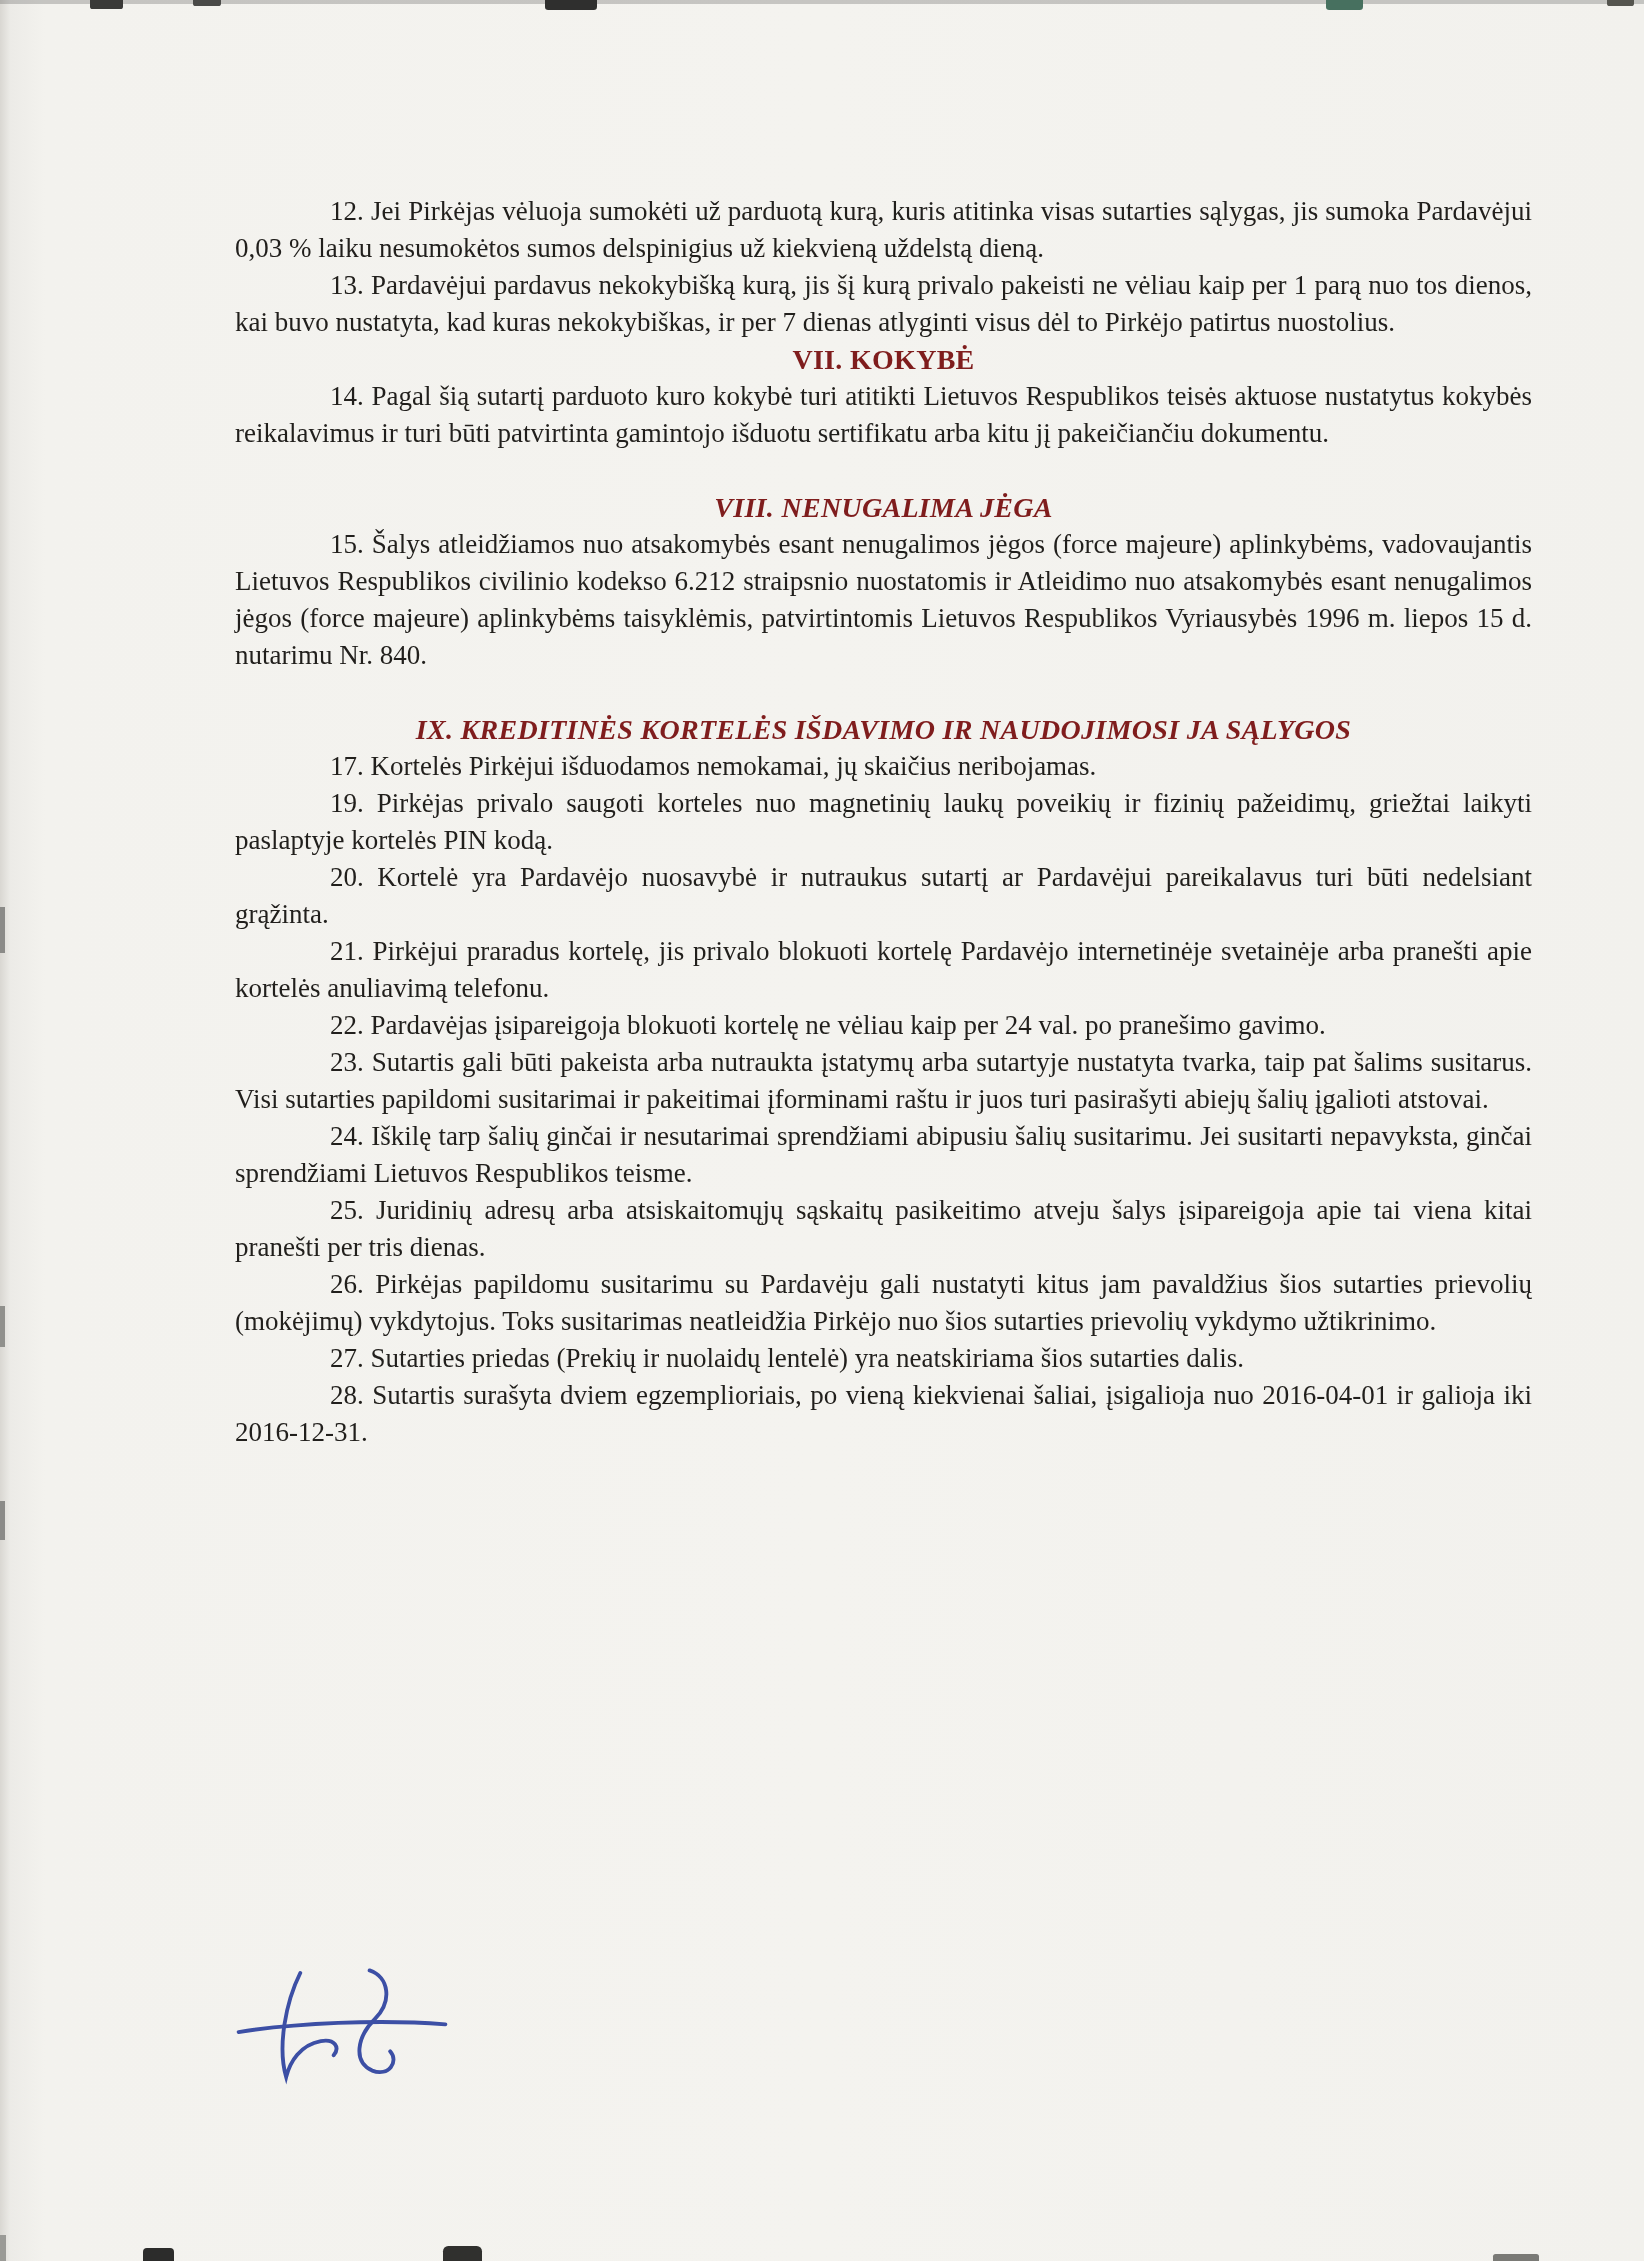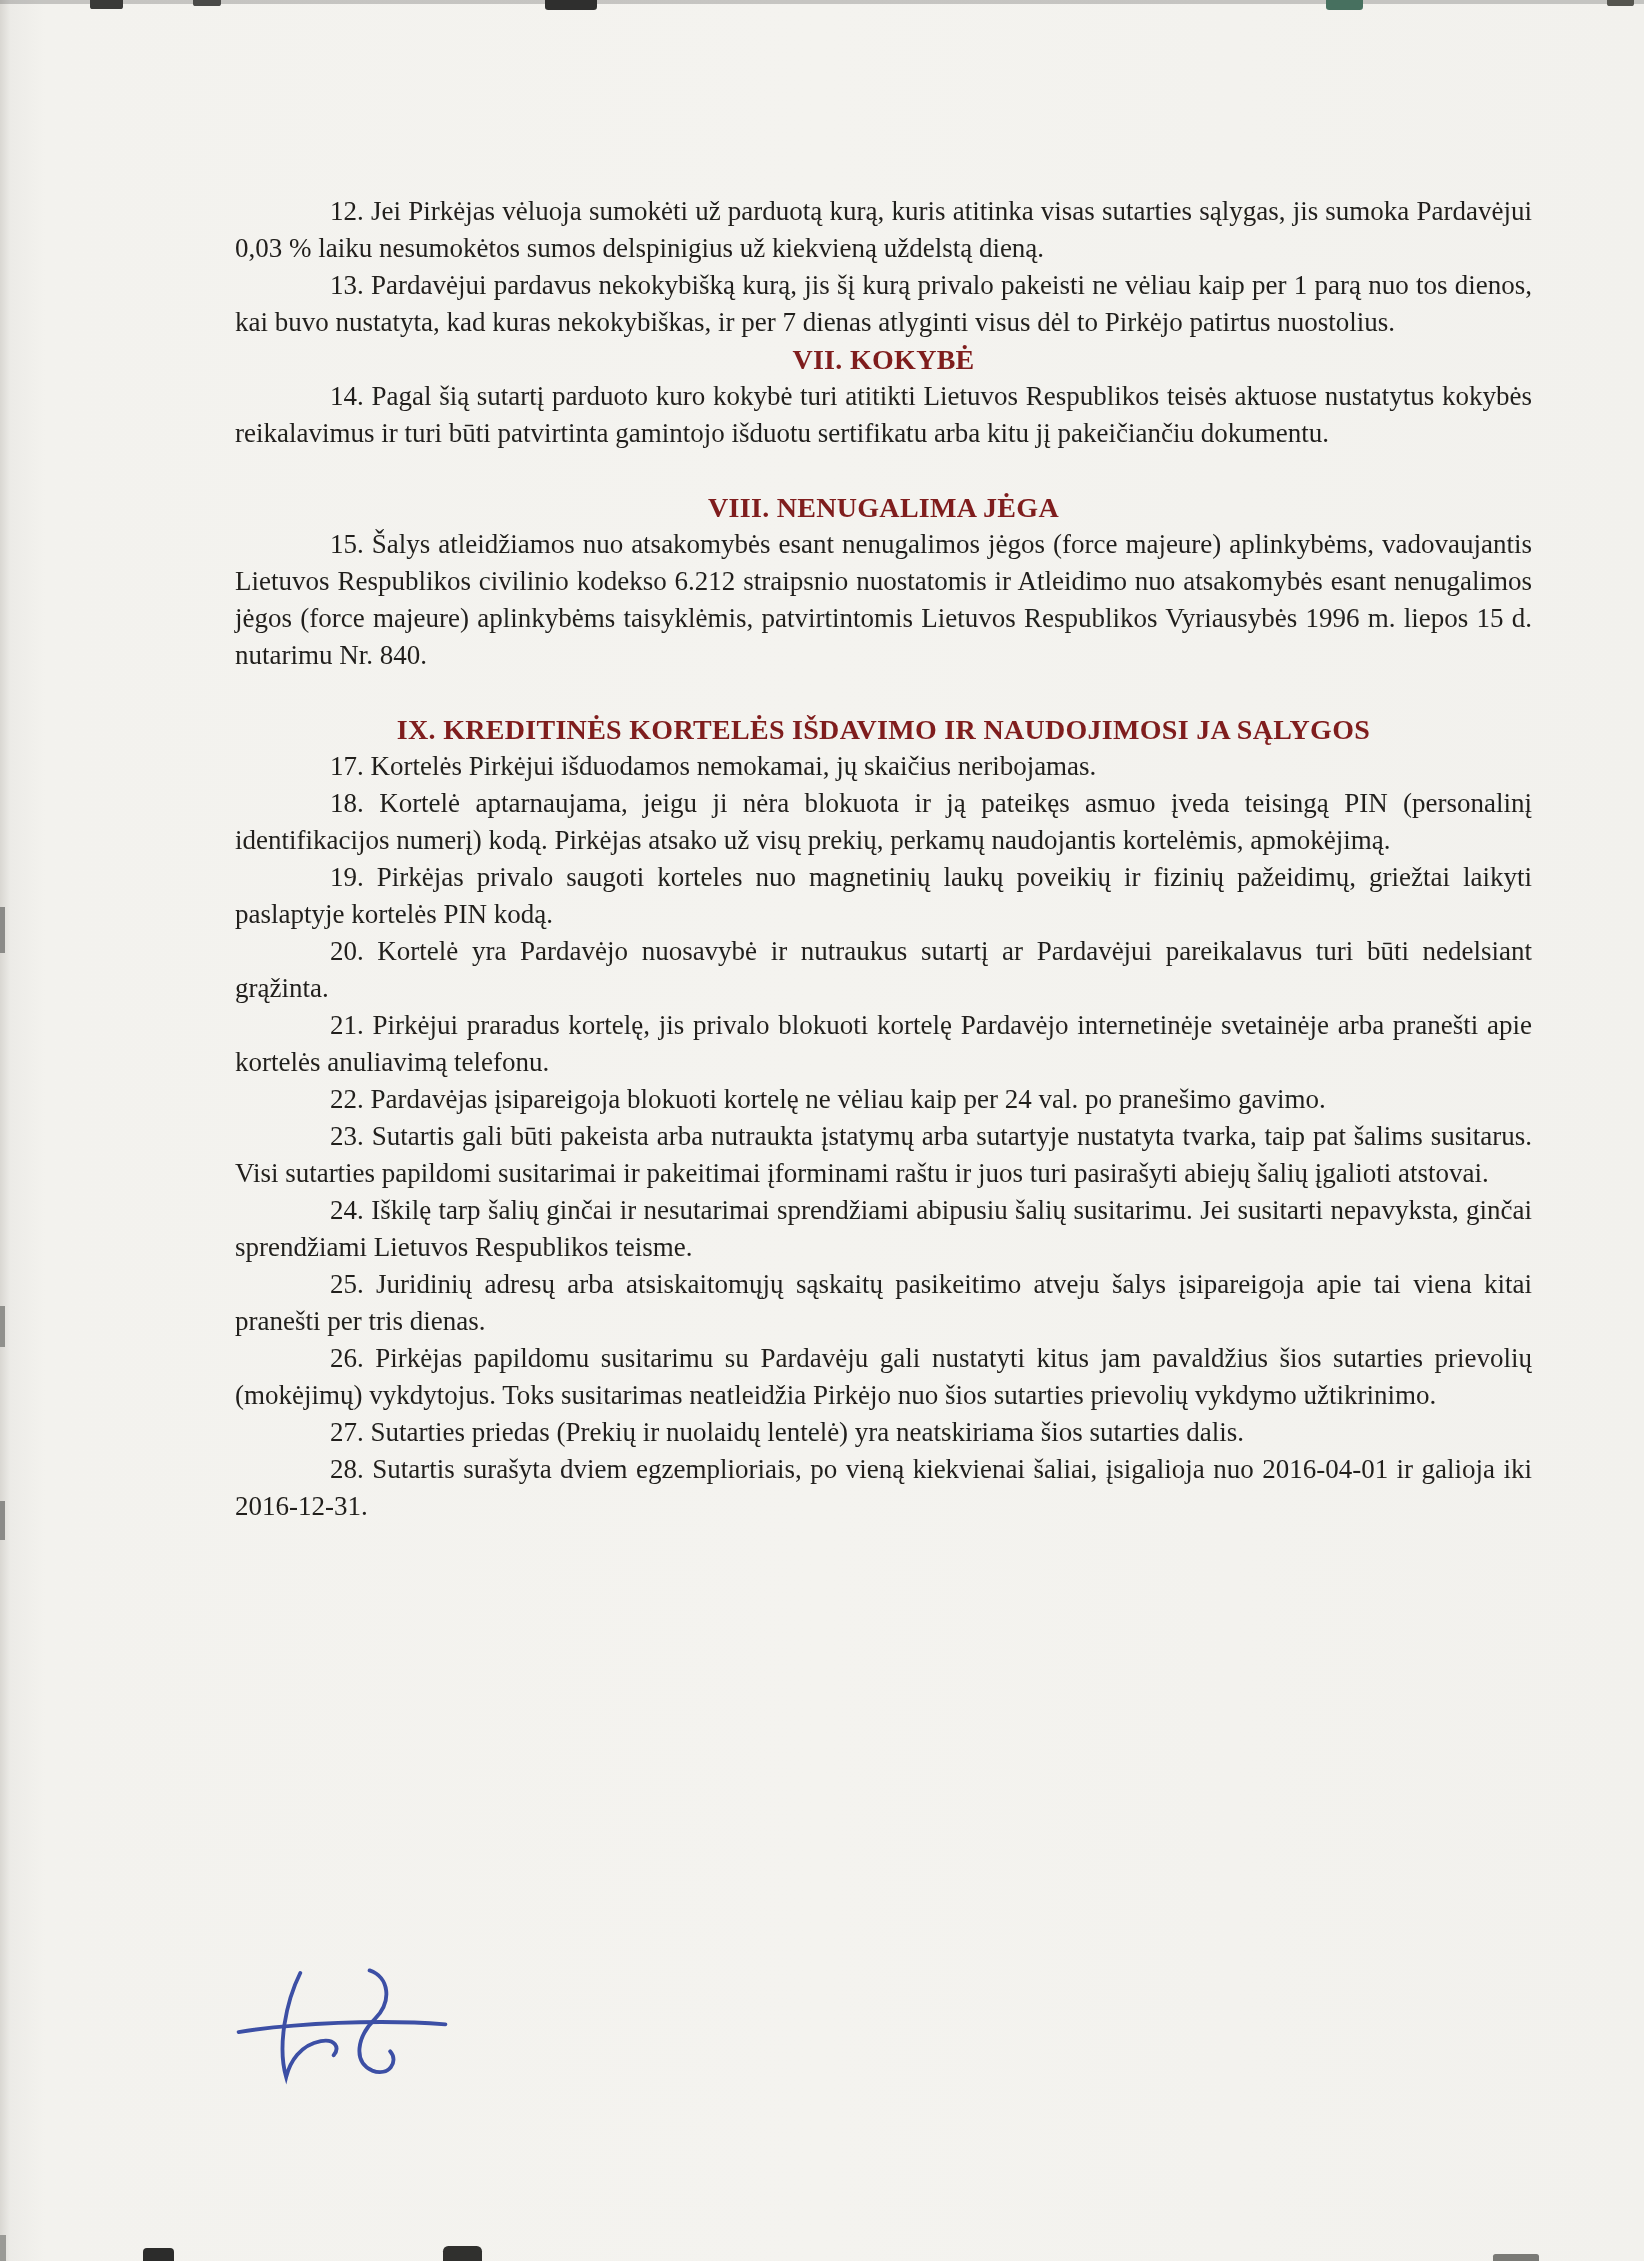"VIII. NENUGALIMA JĖGA" .spaced .heading { font-style: none -> italic }
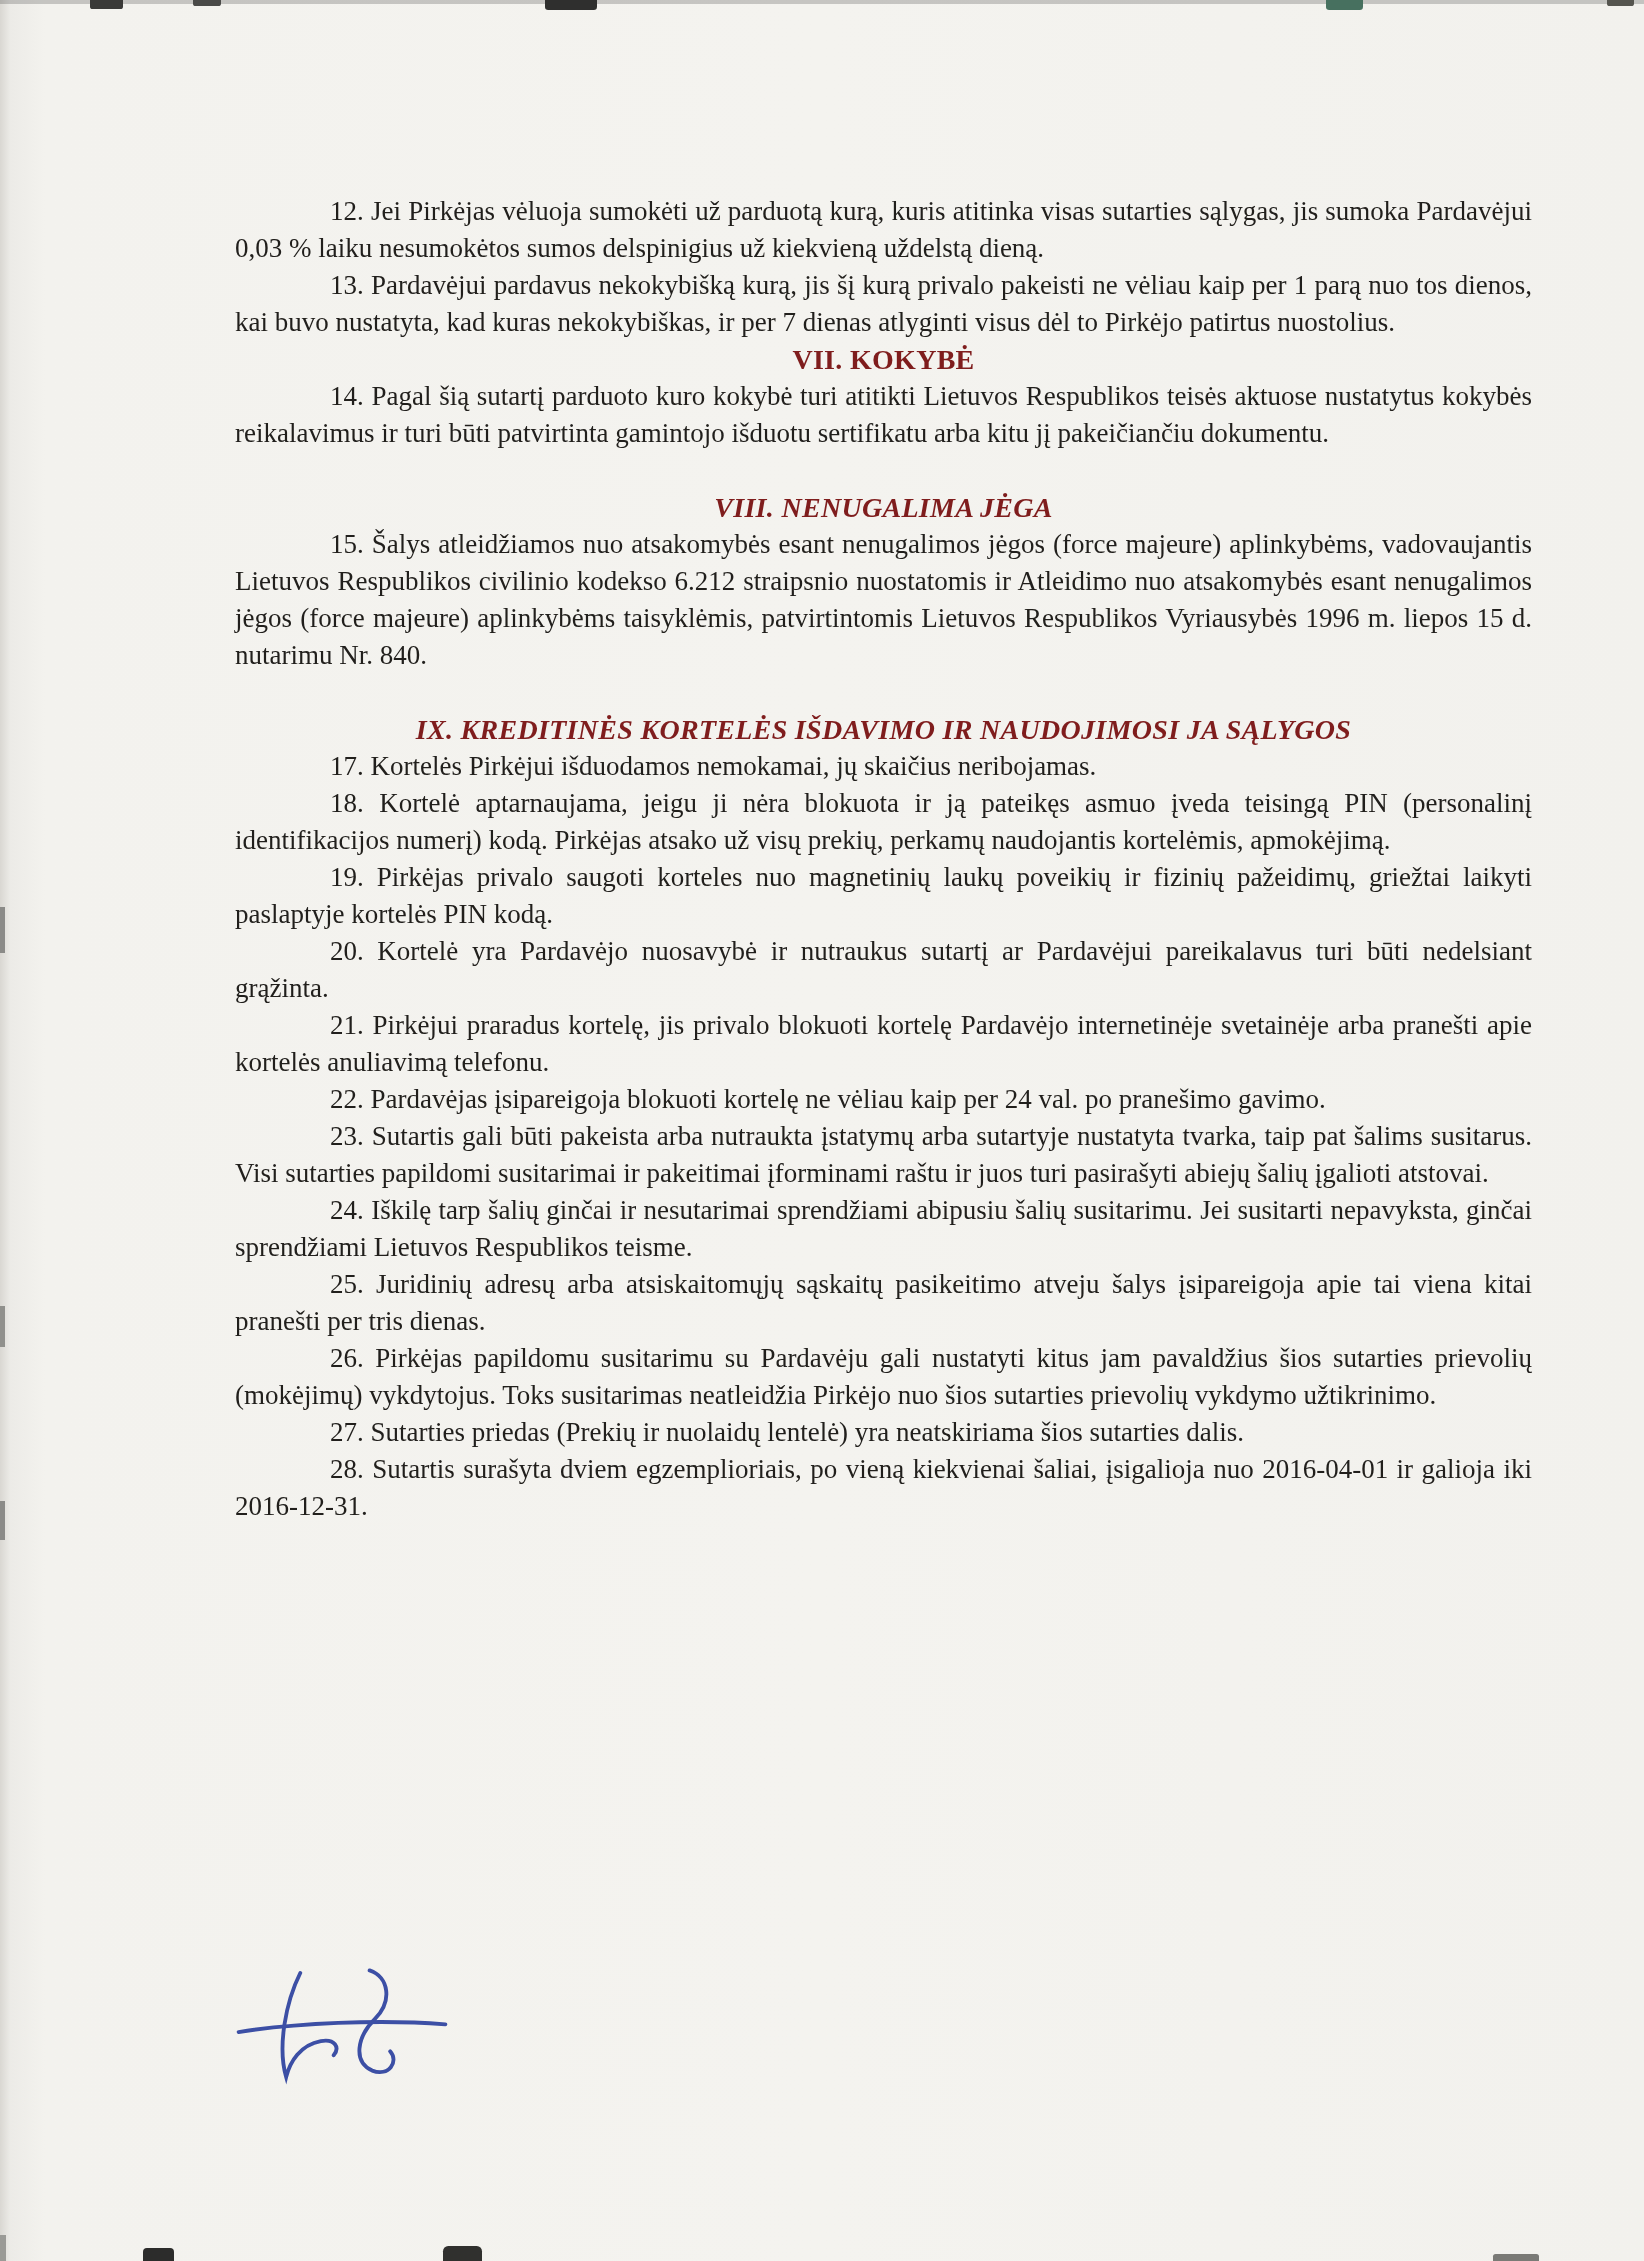"18. Kortelė aptarnaujama, jeigu ji" p.para { html: <p>18. Kortelė aptarnaujama, jeigu ji nėra blokuota ir ją pateikęs asmuo įveda teisingą PIN (personalinį identifikacijos numerį) kodą. Pirkėjas atsako už visų prekių, perkamų naudojantis kortelėmis, apmokėjimą.</p> -> none }
